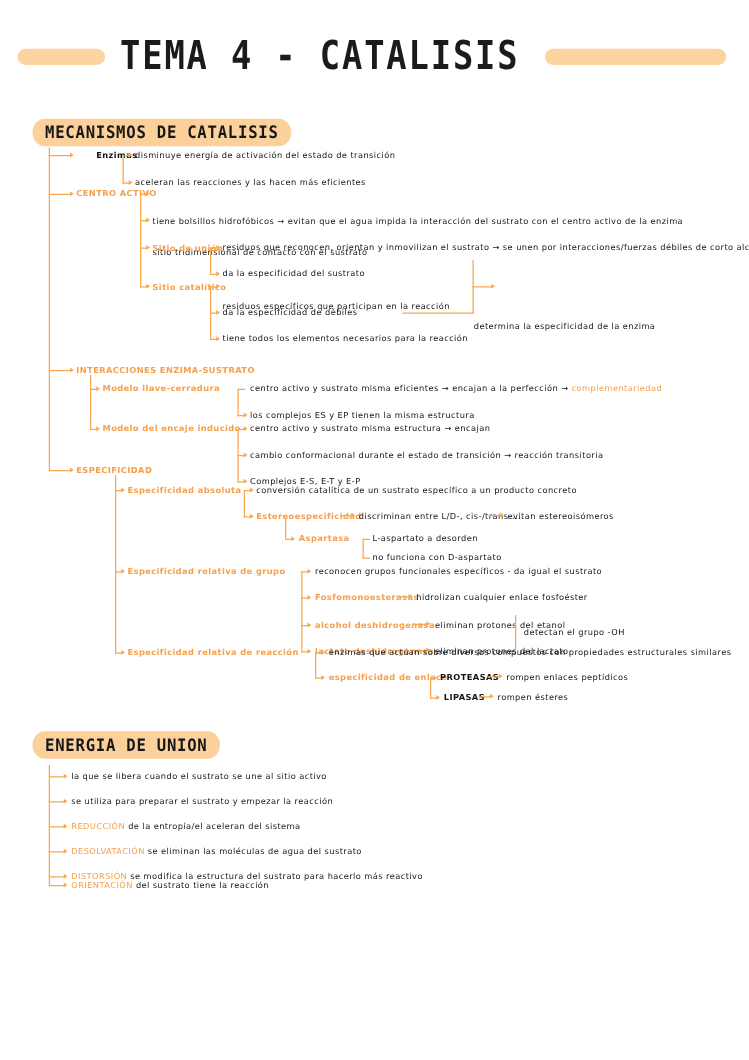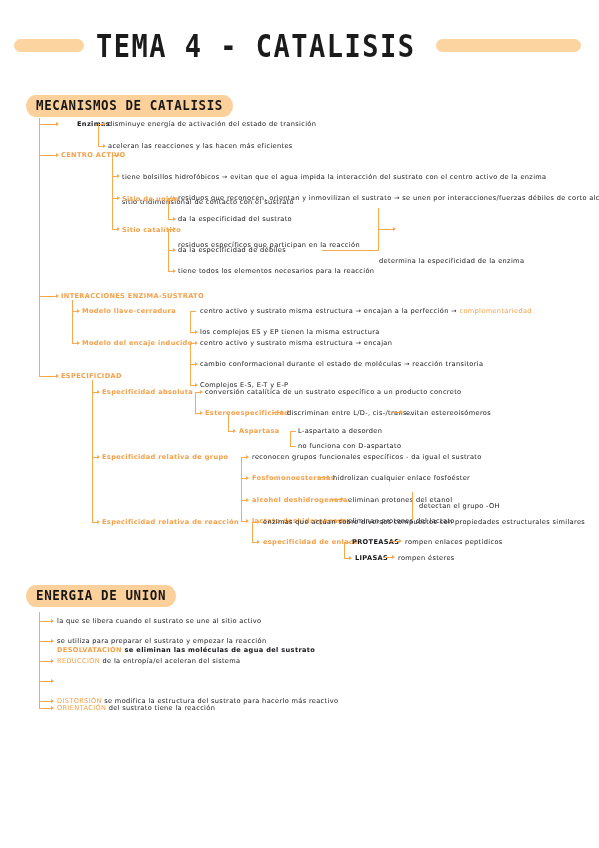"centro activo y sustrato misma estructura → encajan a" span { text: estructura -> eficientes }
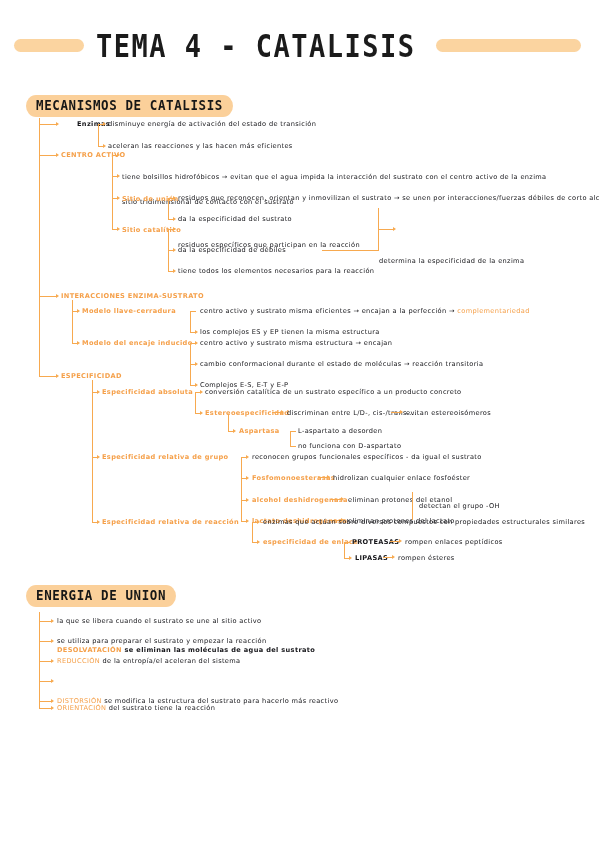"cambio conformacional durante el estado" div.node { text: moléculas -> transición }
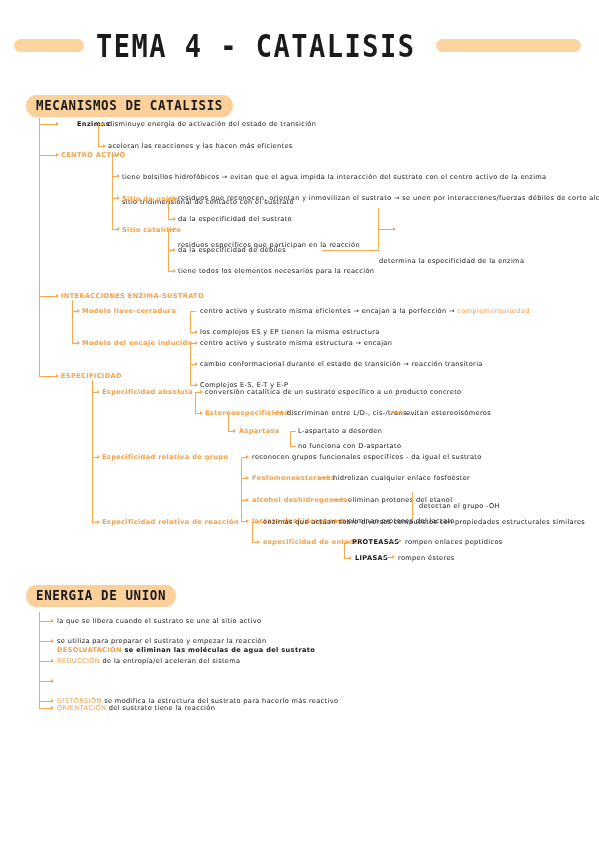"DESOLVATACIÓN se eliminan las moléculas" div.node { font-weight: bold -> none; top: 646px -> 677px }
